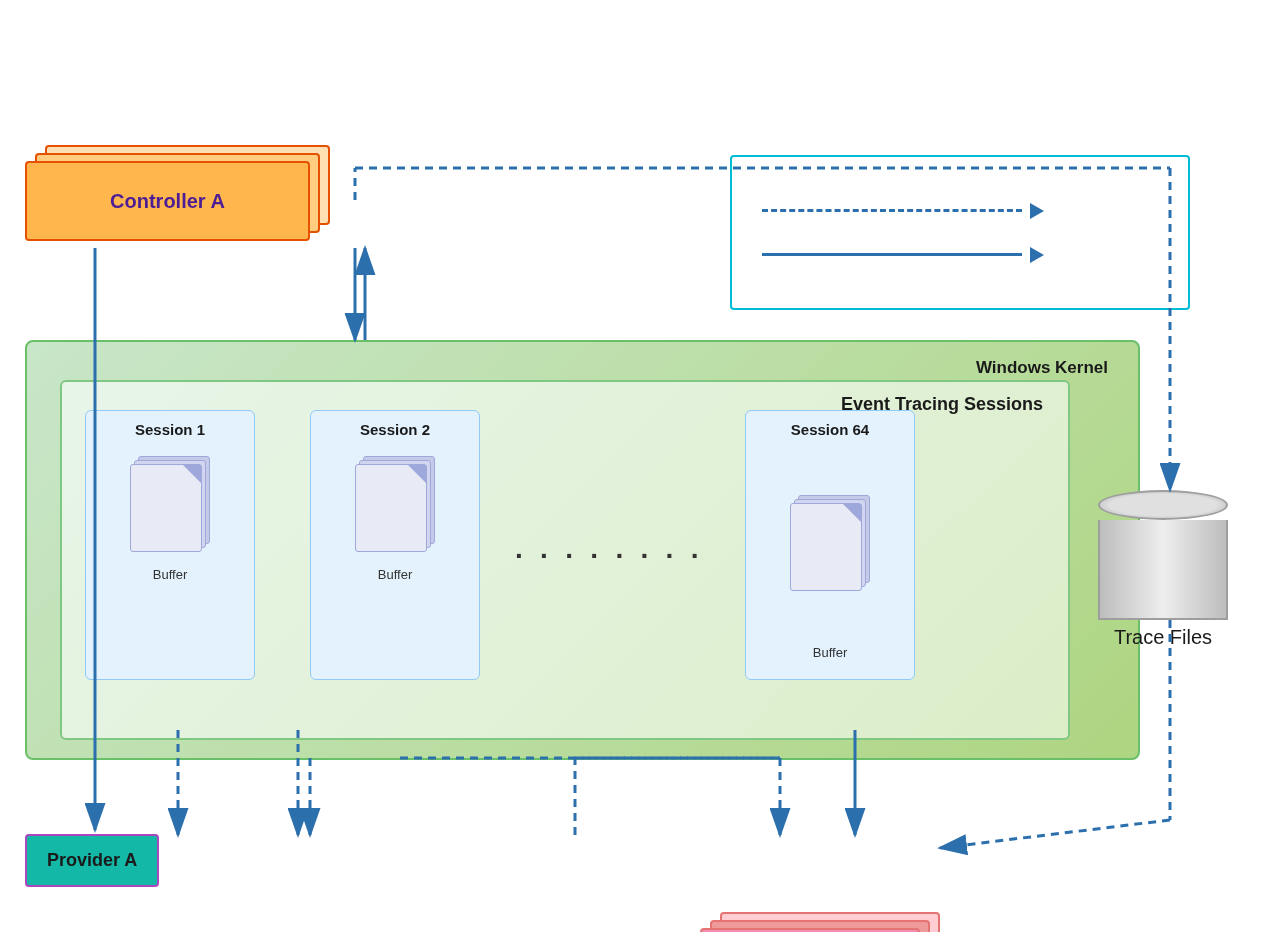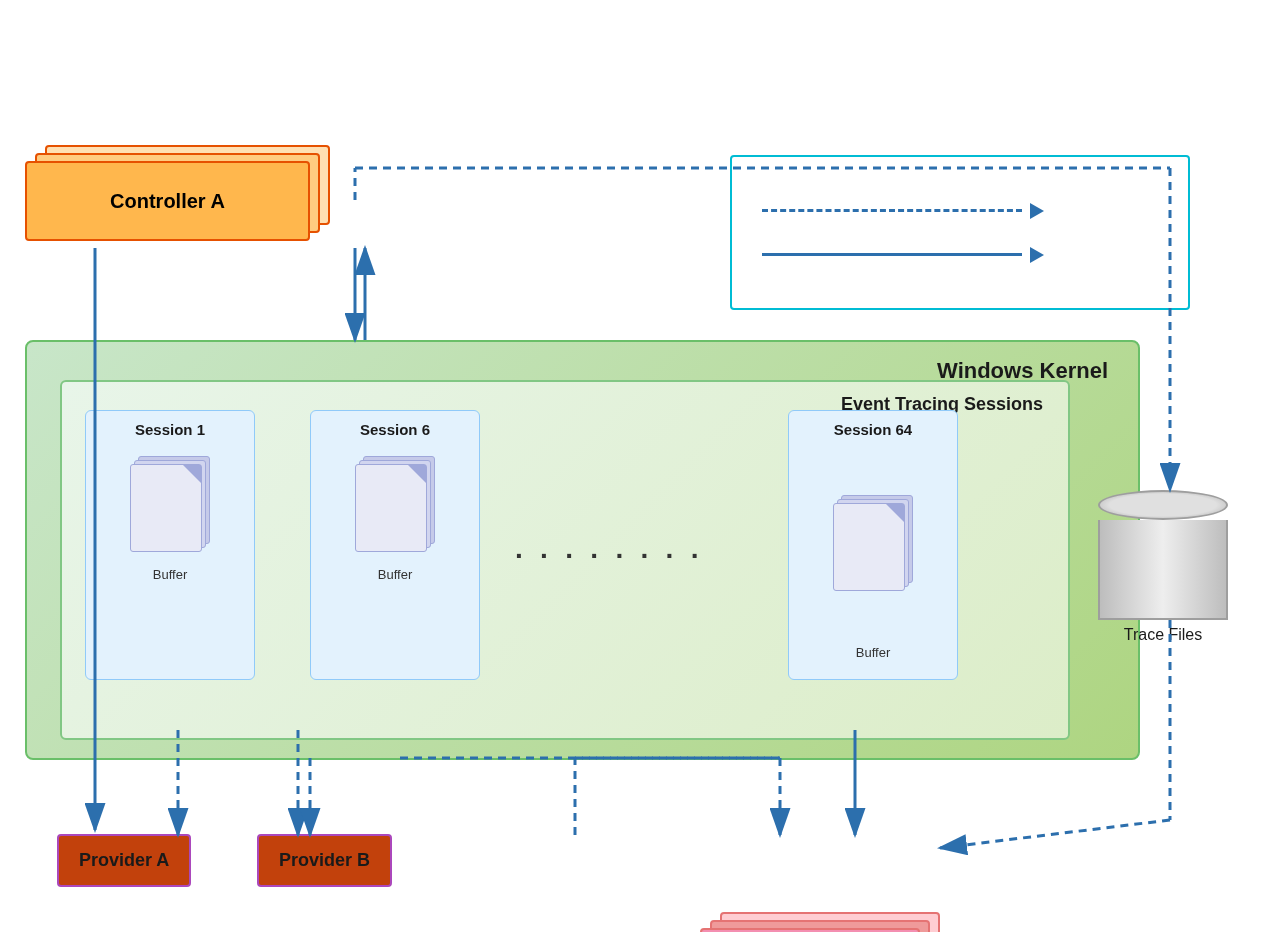"Controller A" .controller-label { color: #000000 -> #4c1d95 }
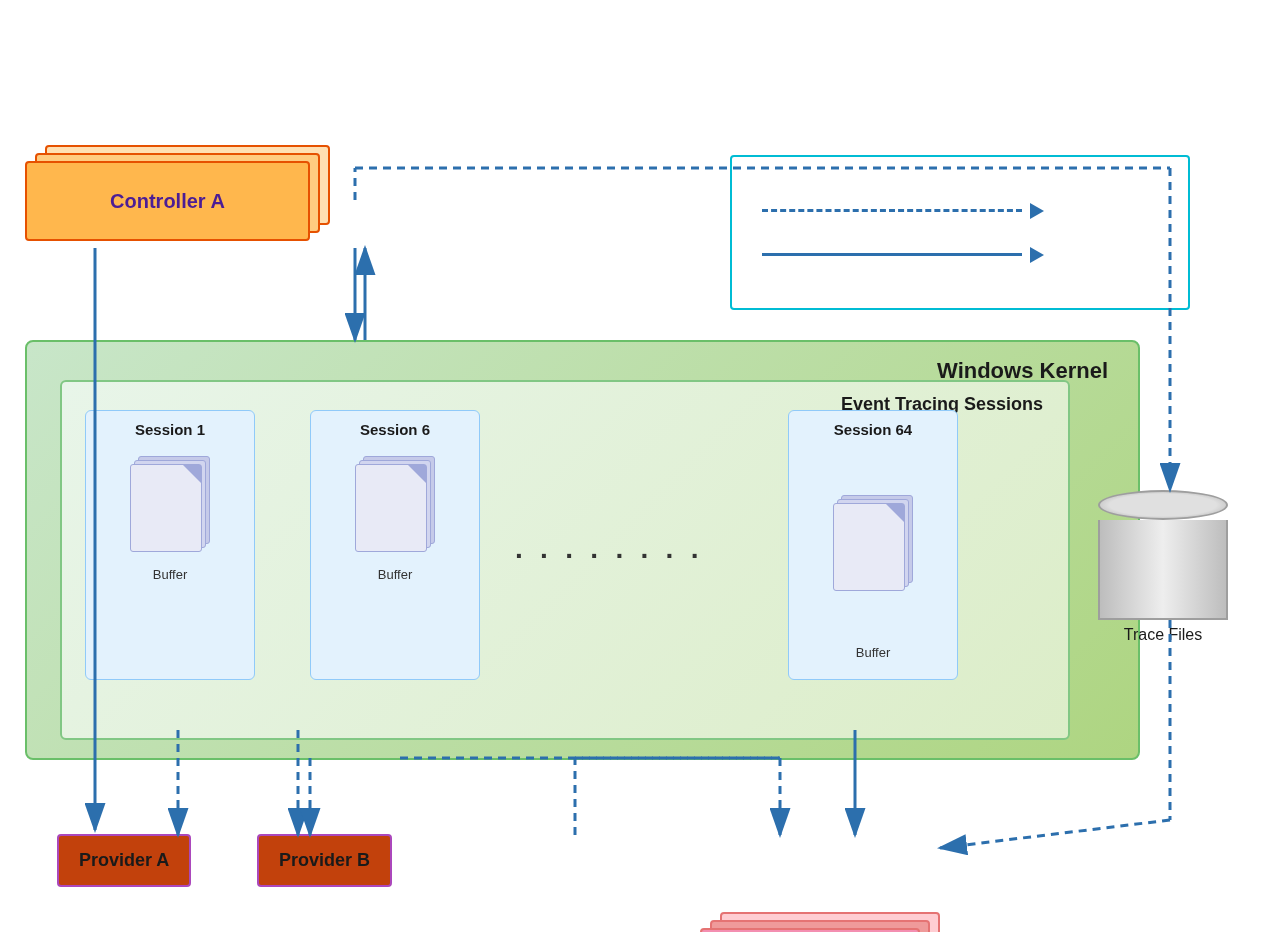"Windows Kernel" .kernel-label { font-size: 22px -> 17px }
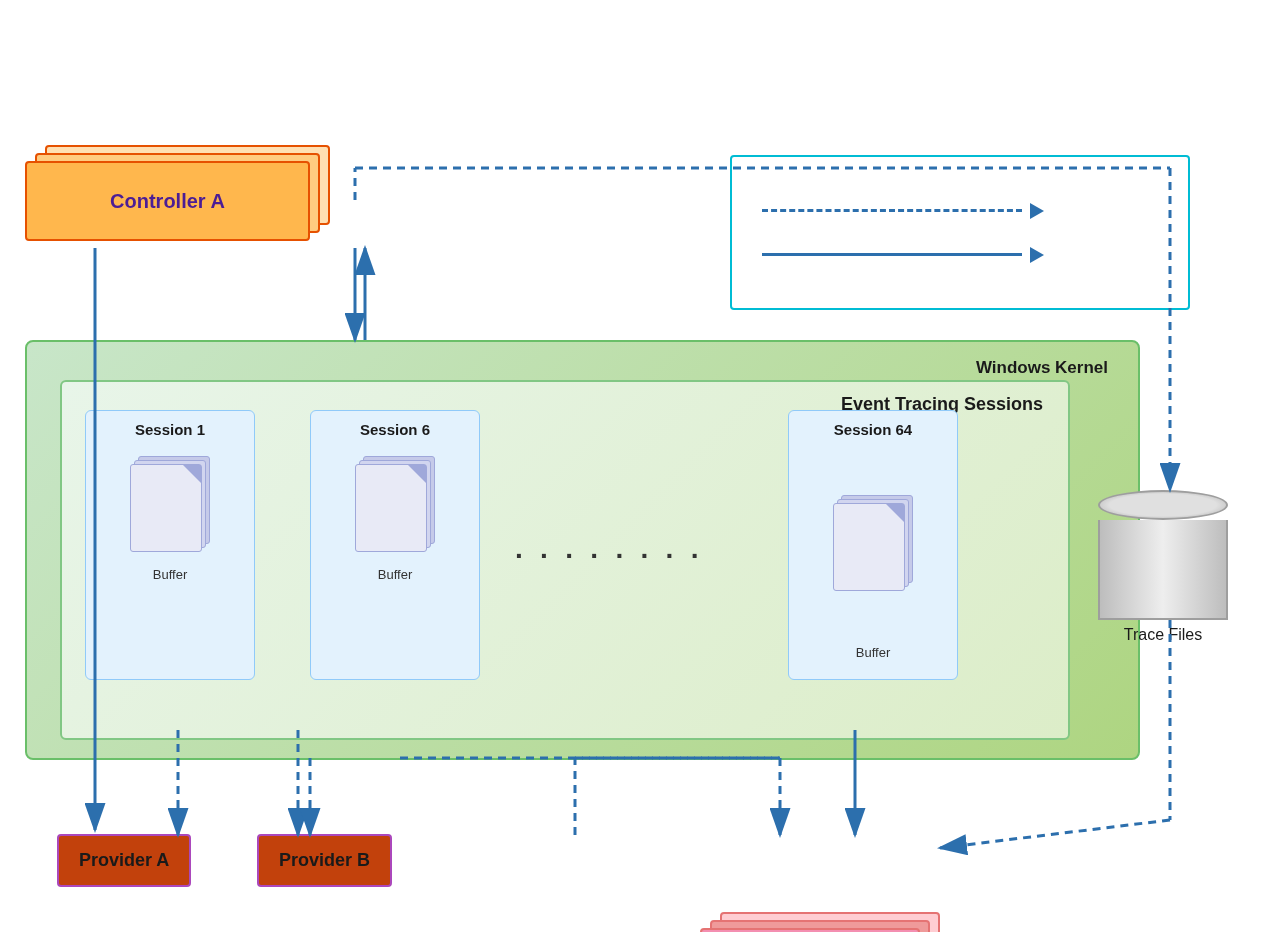"Session 6" div.session-label { text: 6 -> 2 }
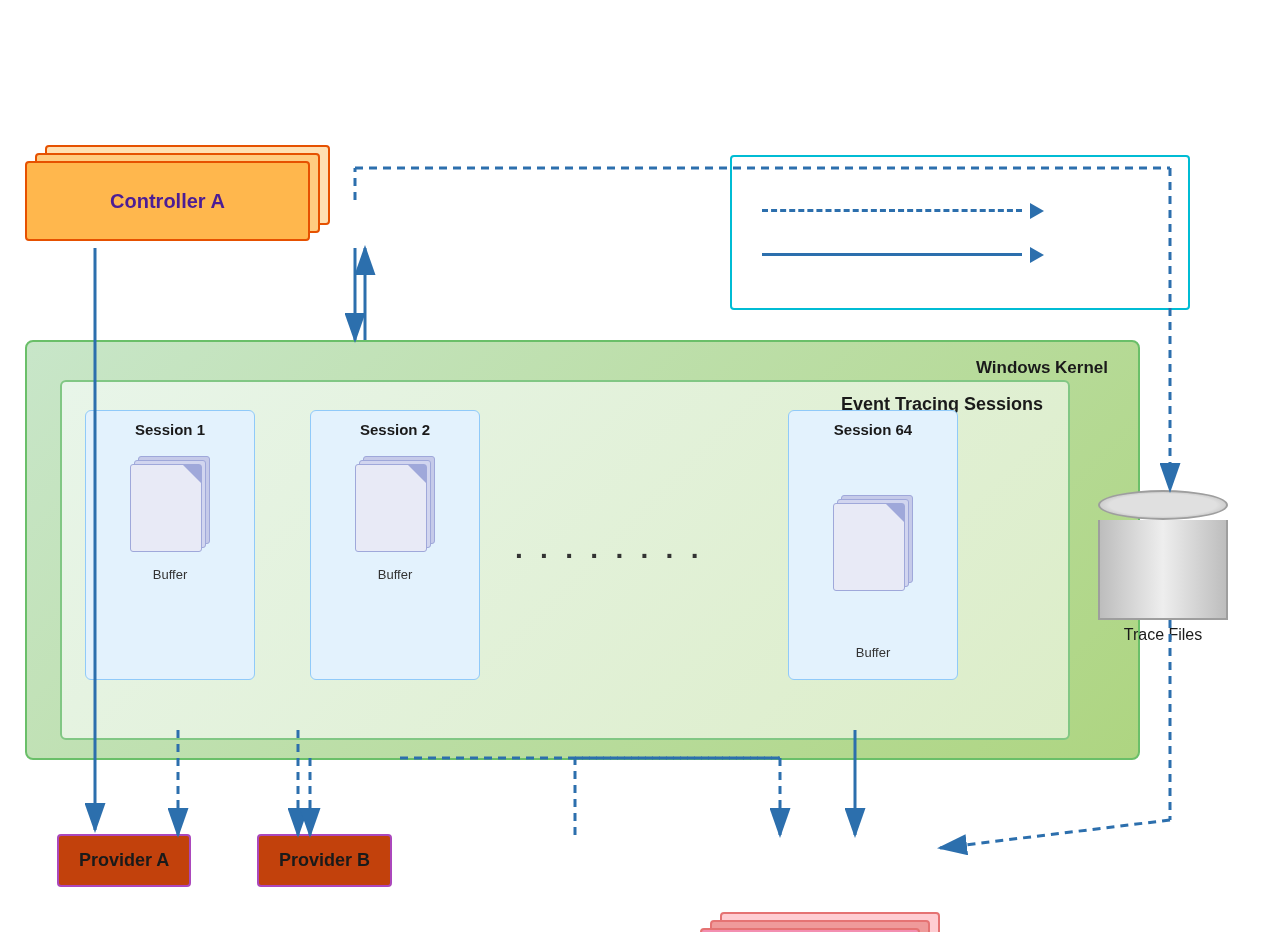"Session 64" .session-box.s64 { left: 788px -> 745px }
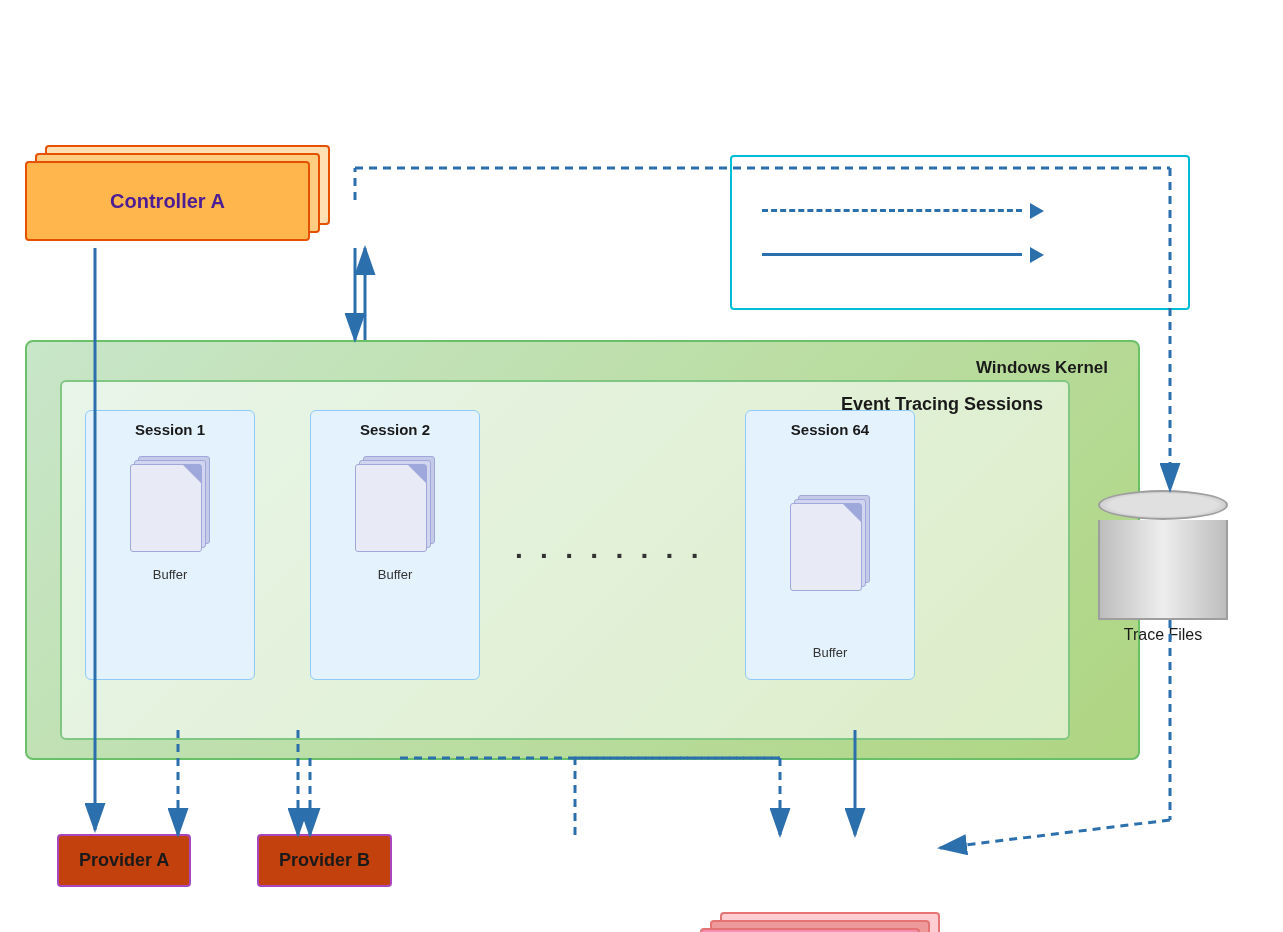"Trace Files" .trace-label { font-size: 16px -> 20px }
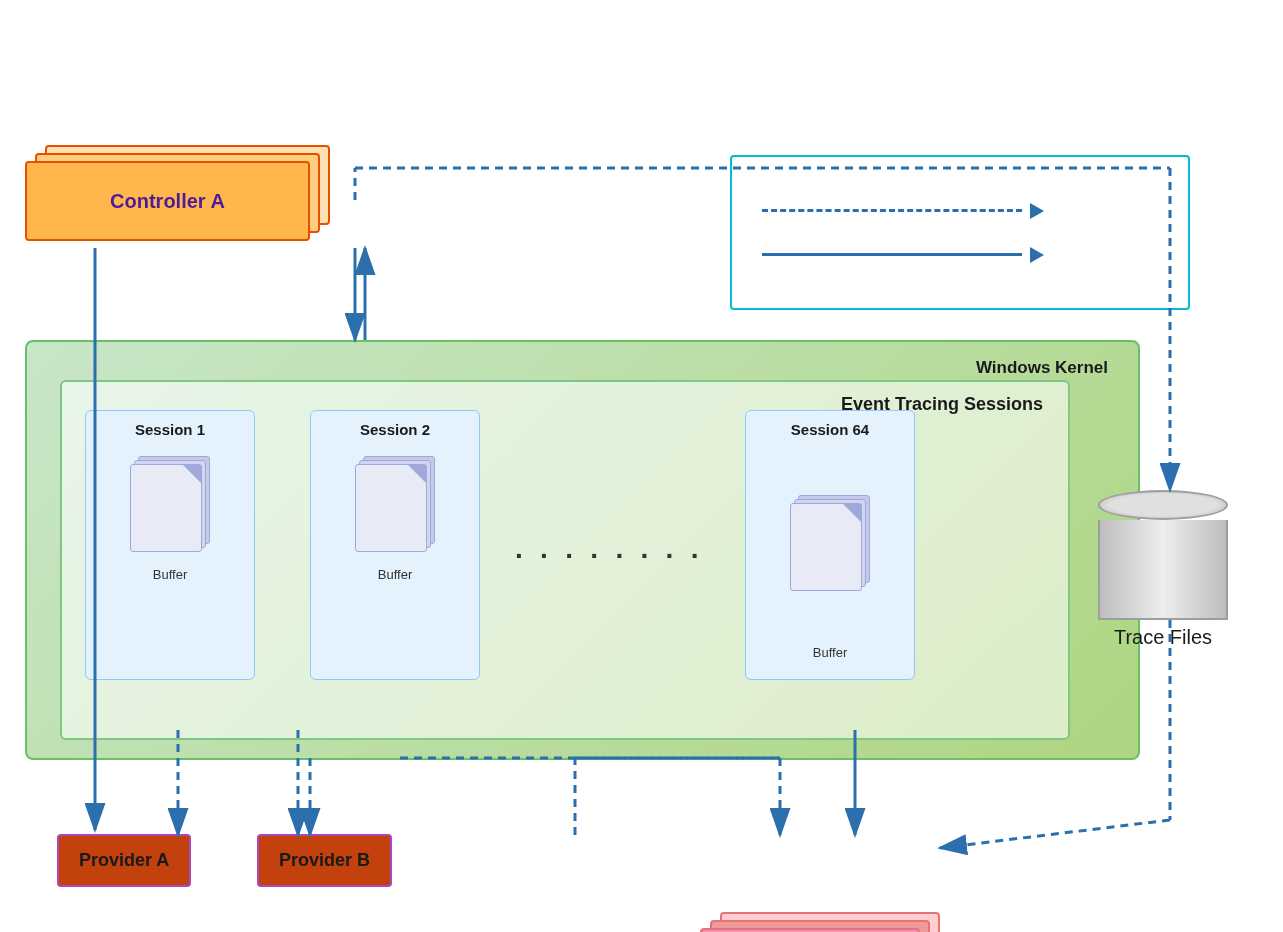"Provider A" .provider-box { background: #c2410c -> #14b8a6; margin-left: 32px -> none }
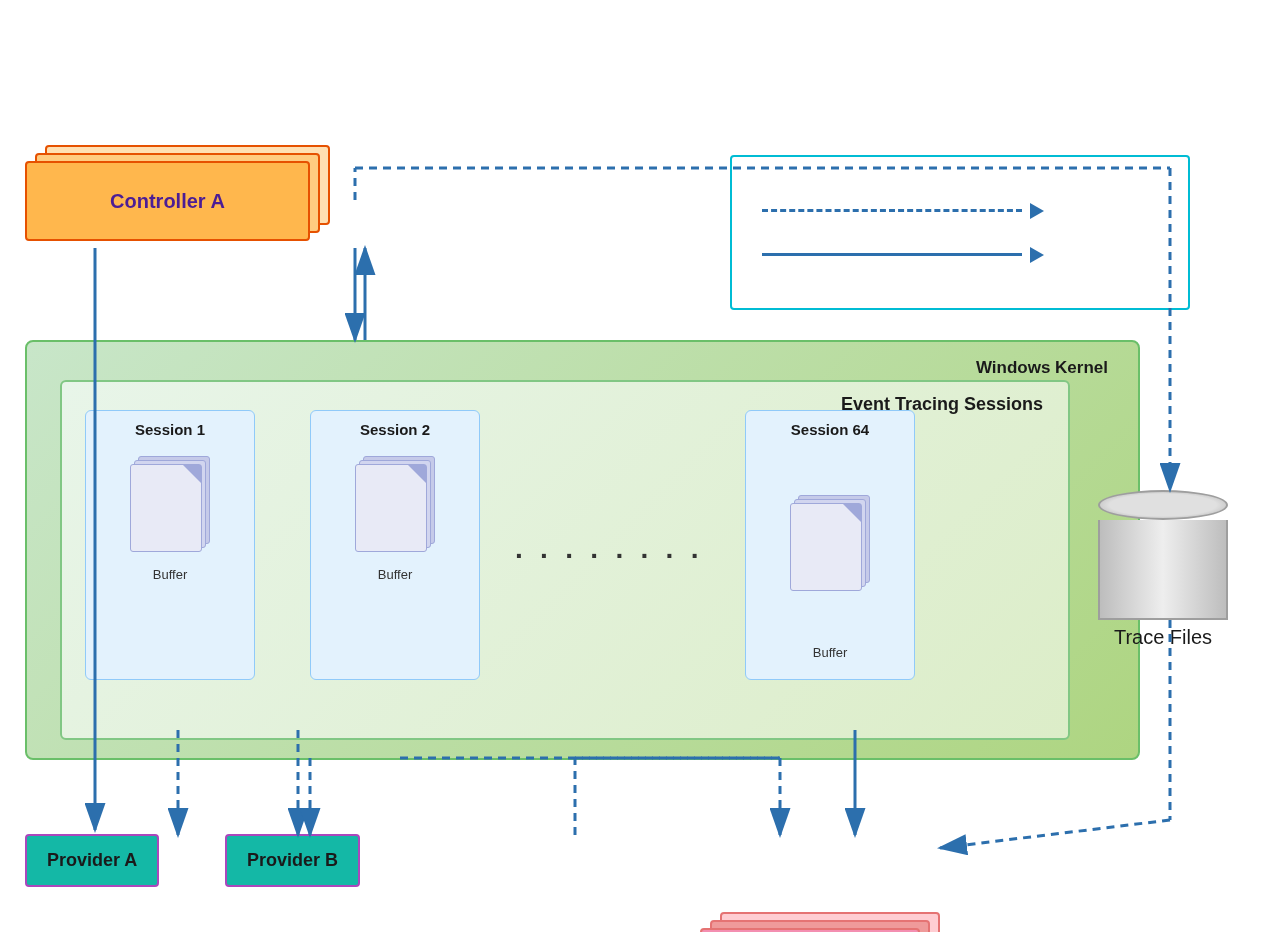"Provider B" div.provider-box { html: <div> <span>Provider B</span> </div> -> none }
